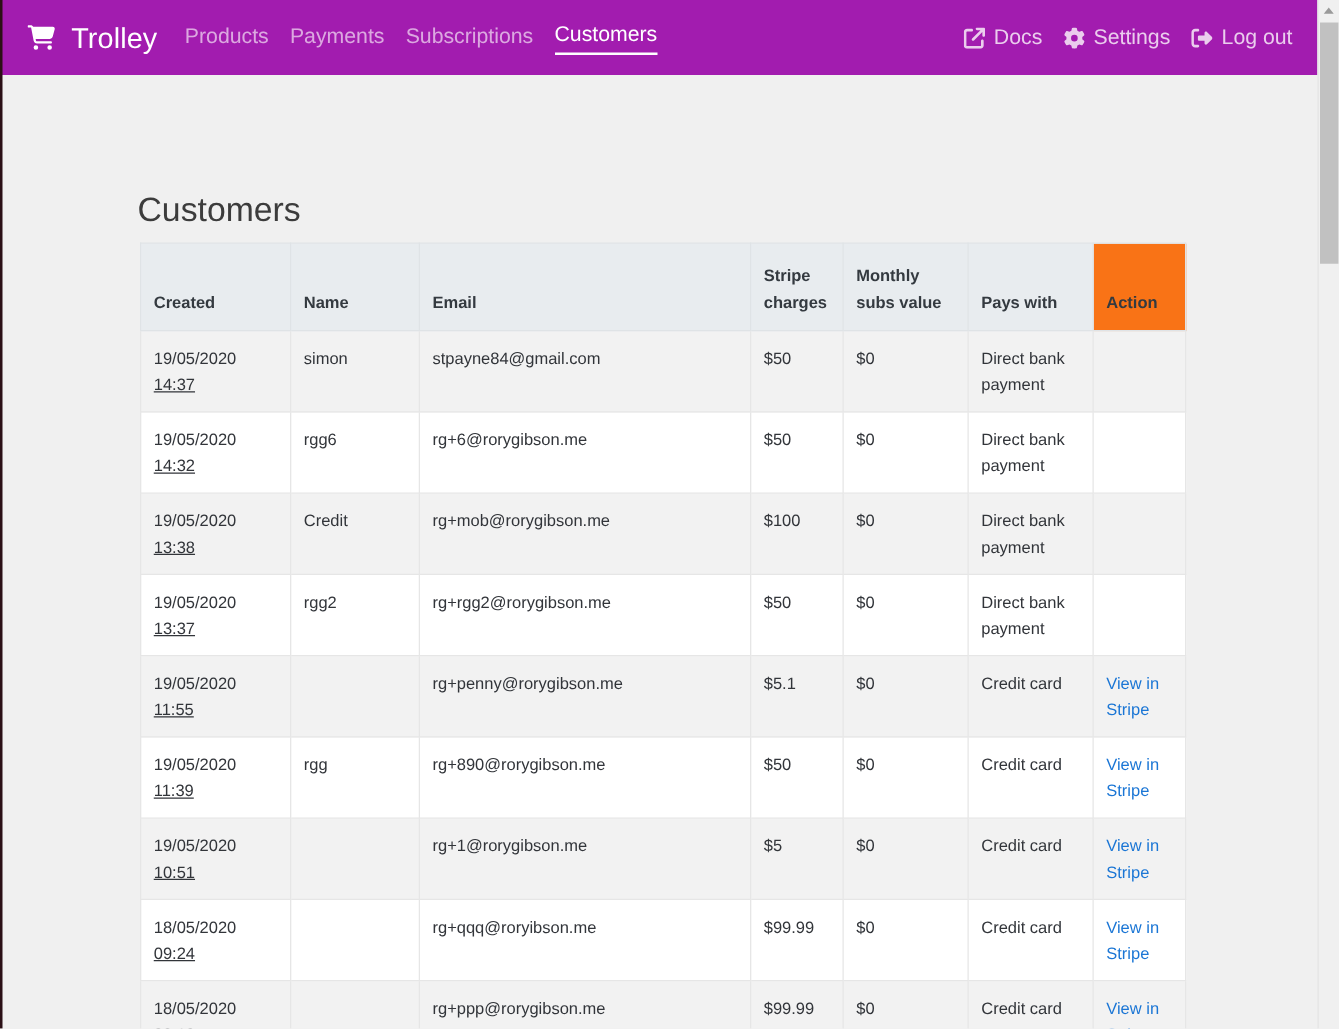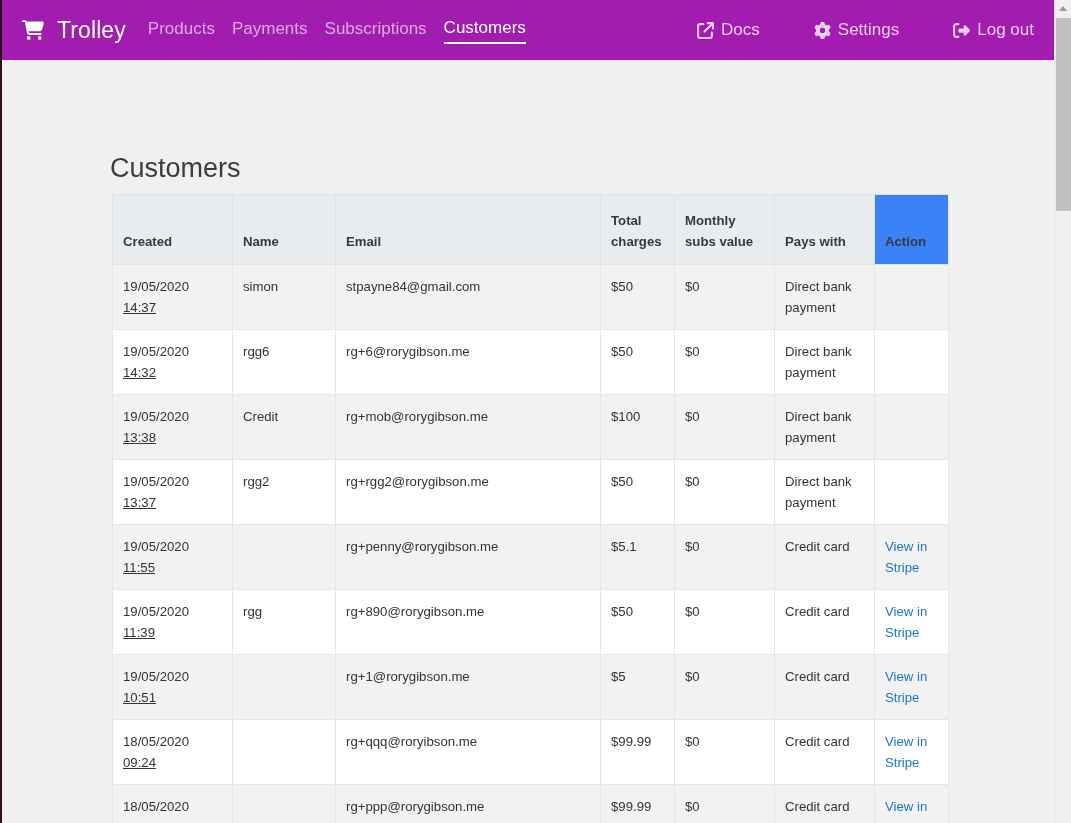"Docs" .nav-right .nav-util { margin-left: 37px -> none }
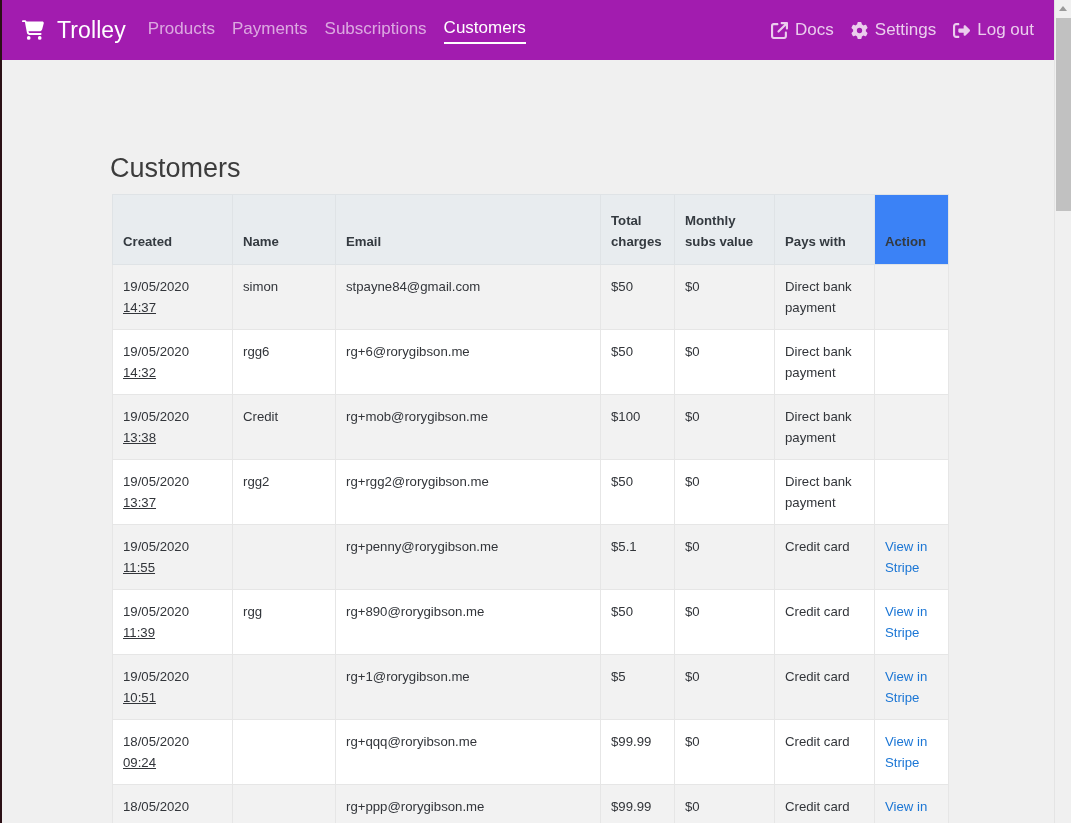"Total charges" th { text: Total -> Stripe }
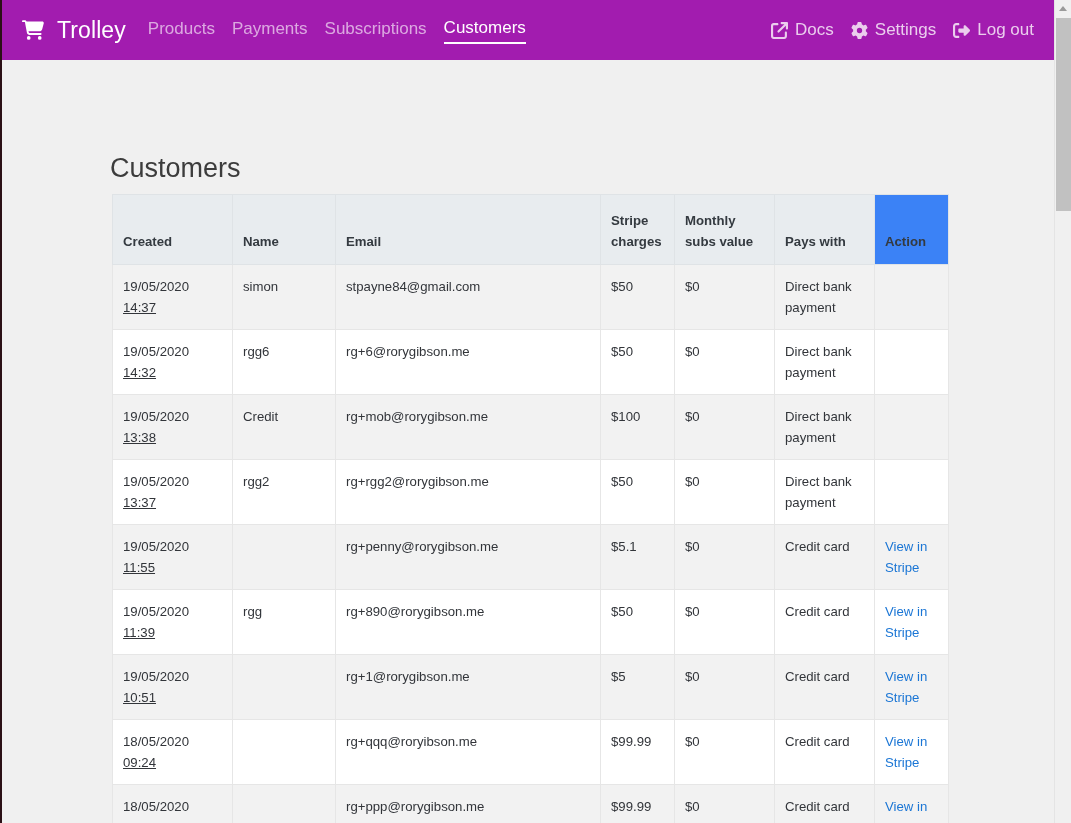"Action" th { background: #3b82f6 -> #f97316 }
